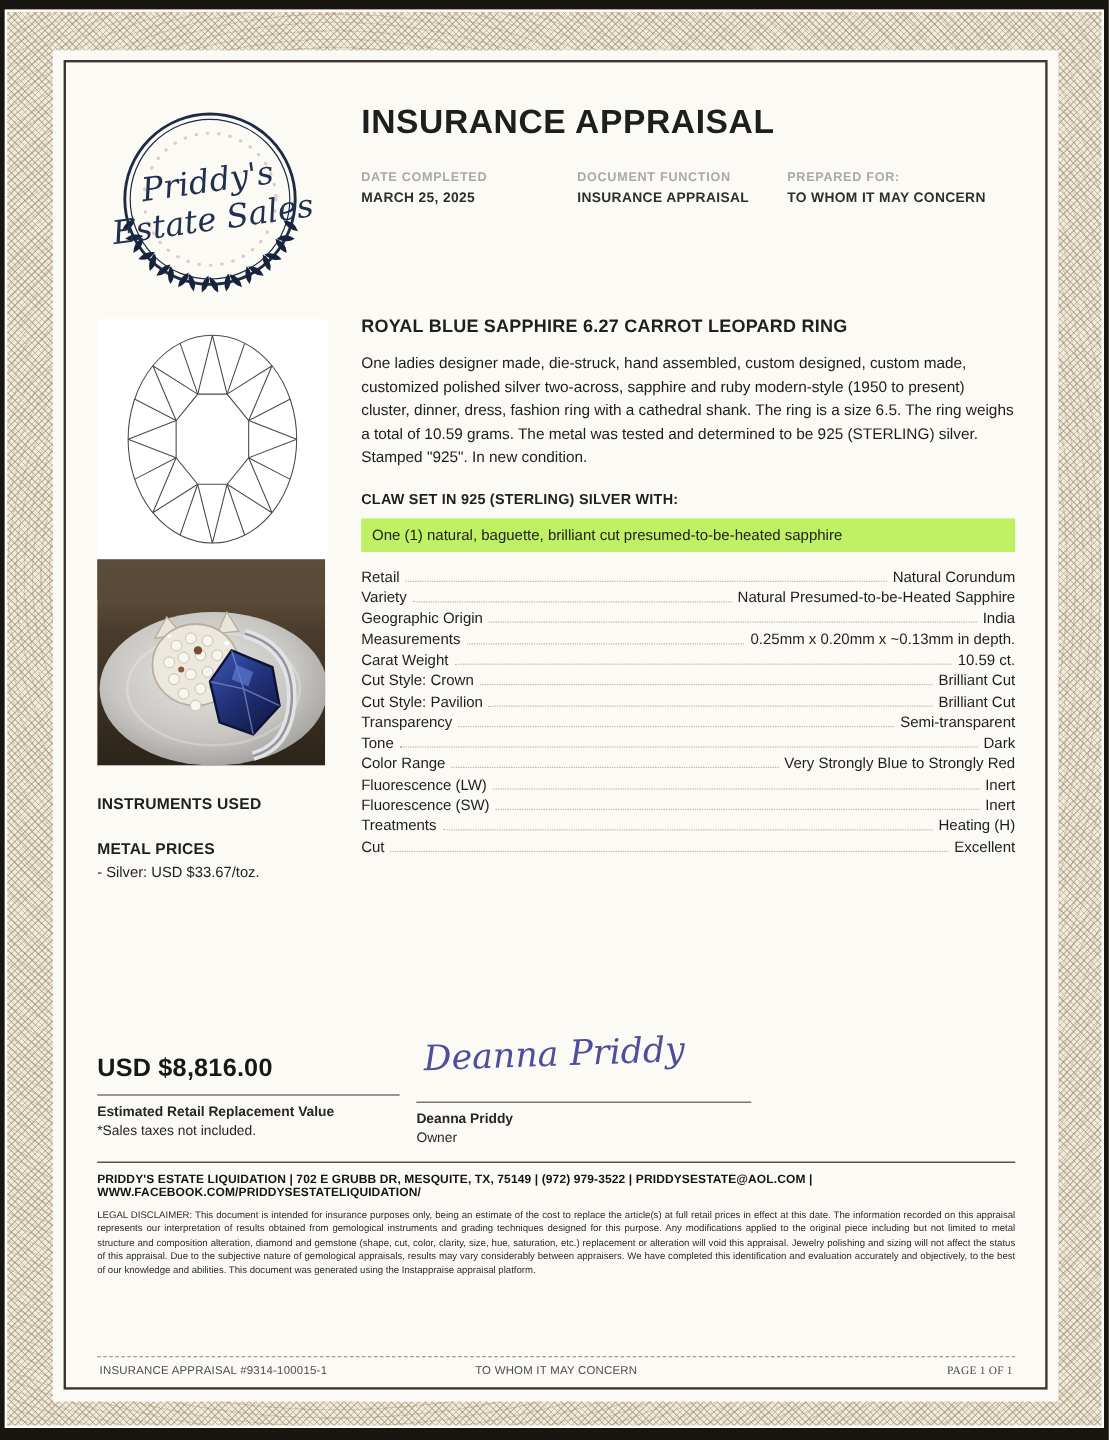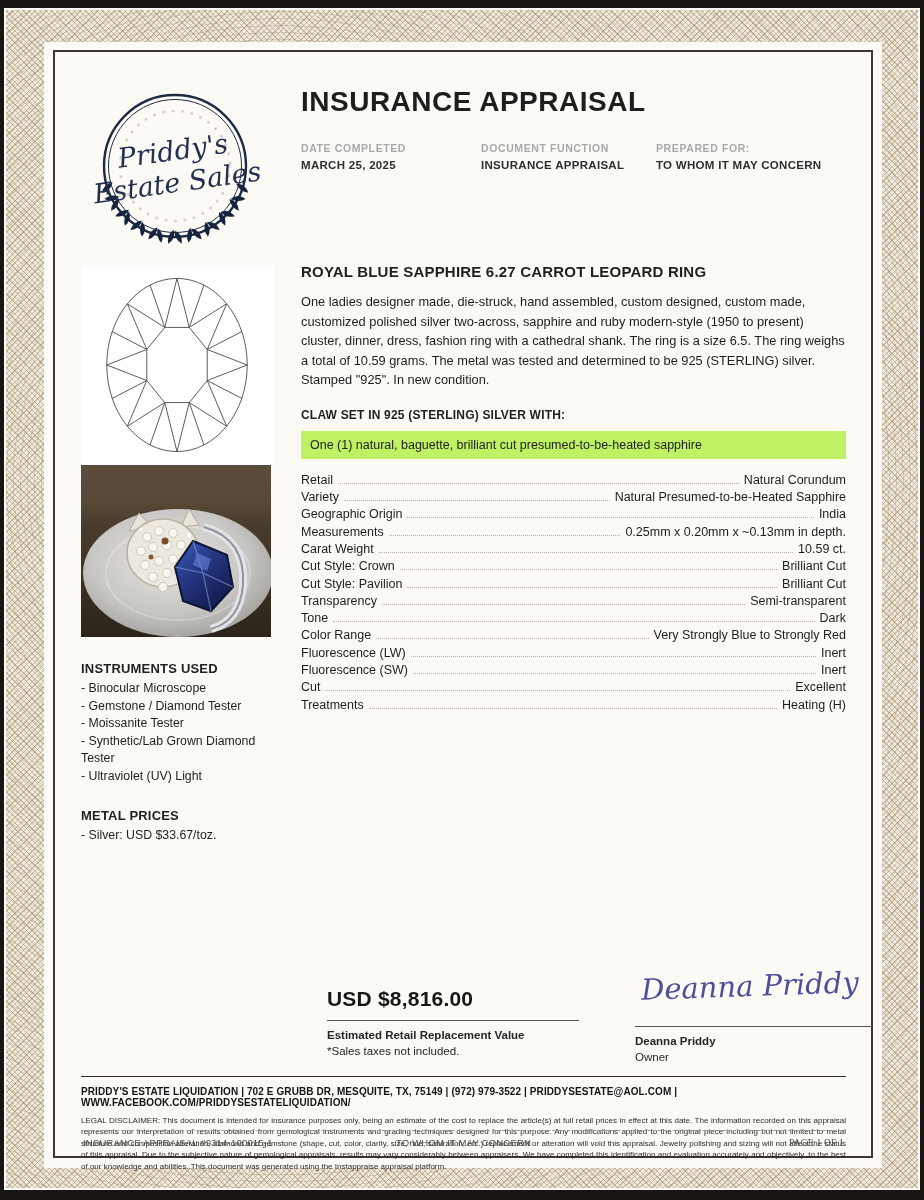"- Binocular Microscope" ul.side-list { html: <ul> <li>- Binocular Microscope</li> <li>- Gemstone / Diamond Tester</li> <li>- Moissanite Tester</li> <li>- Synthetic/Lab Grown Diamond Tester</li> <li>- Ultraviolet (UV) Light</li> </ul> -> none }
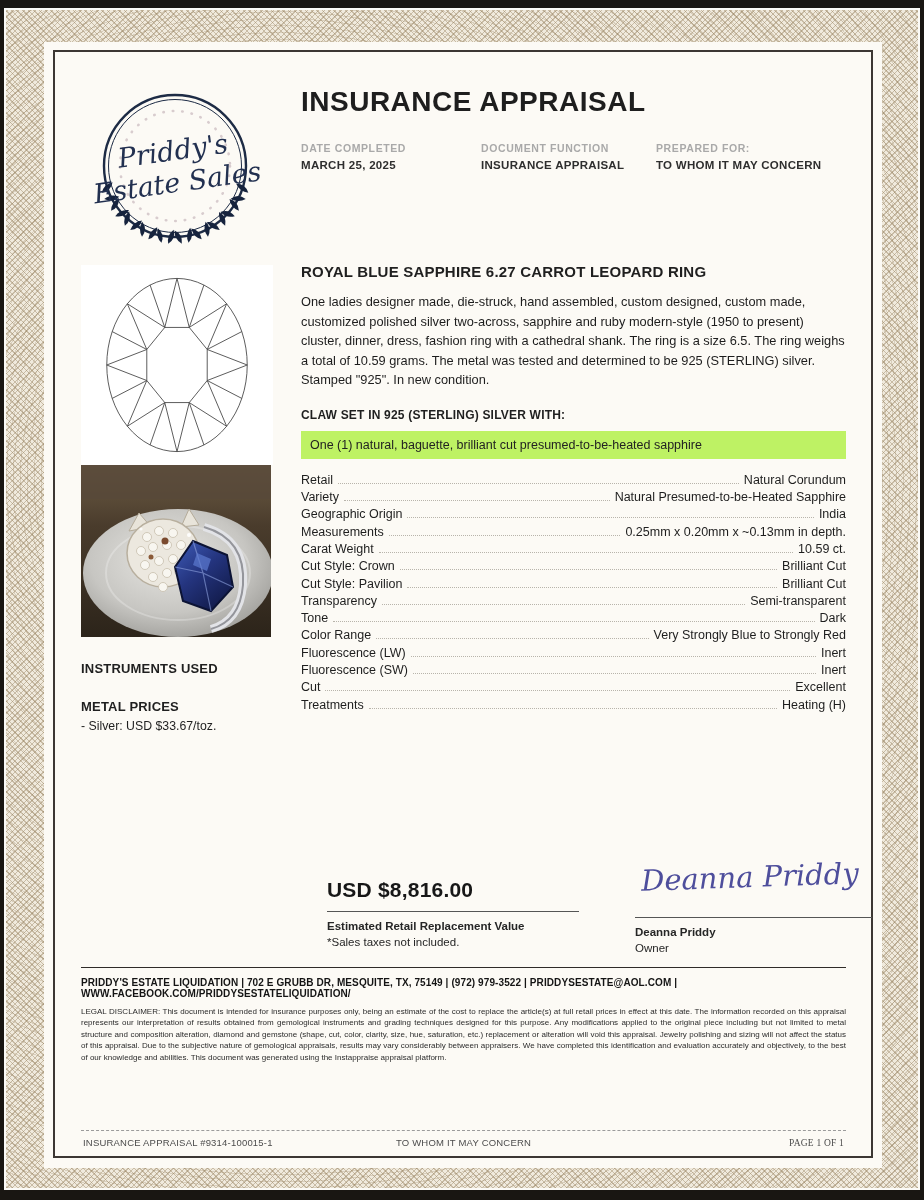"Cut" div.prop-row { order: before "Treatments" -> after "Treatments" }
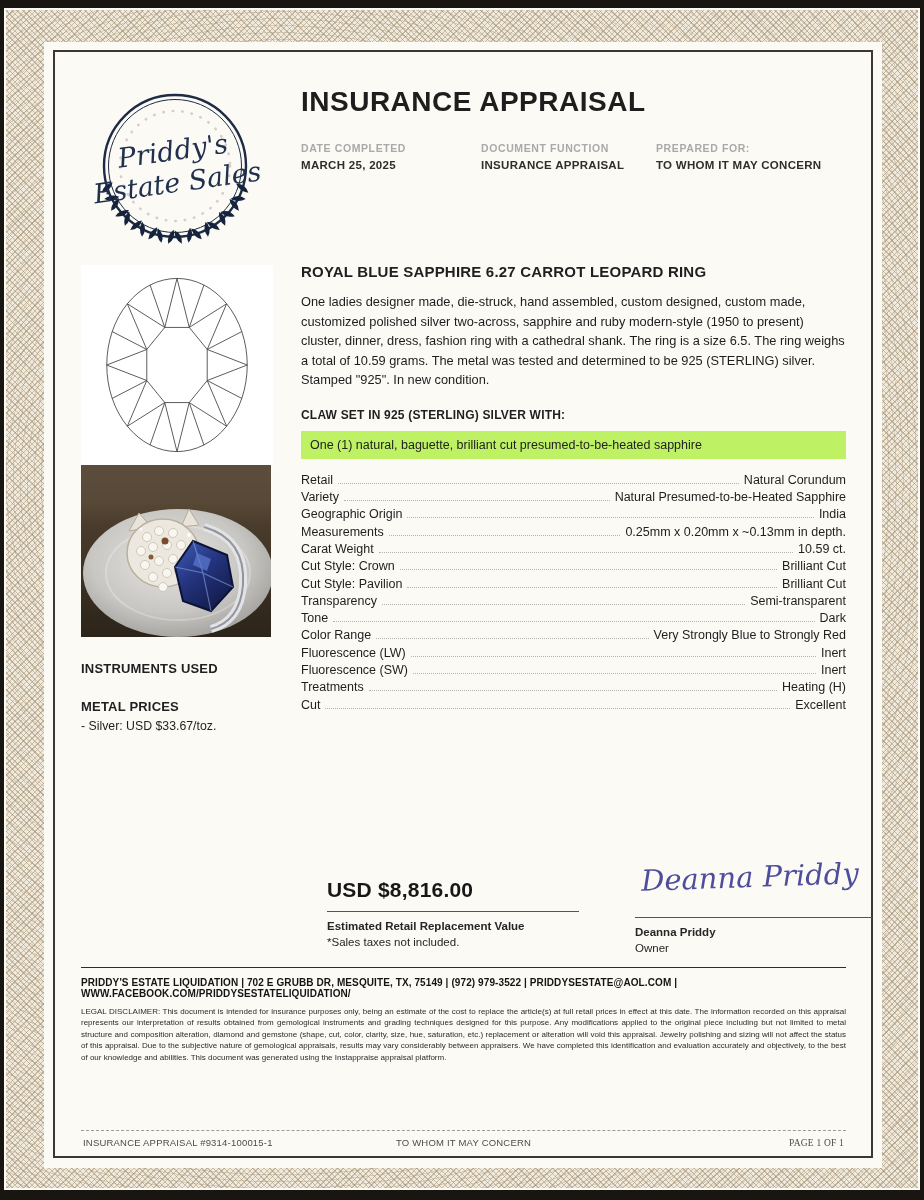"USD $8,816.00" .valuation-row { gap: 42px -> none; margin-left: 246px -> none }
